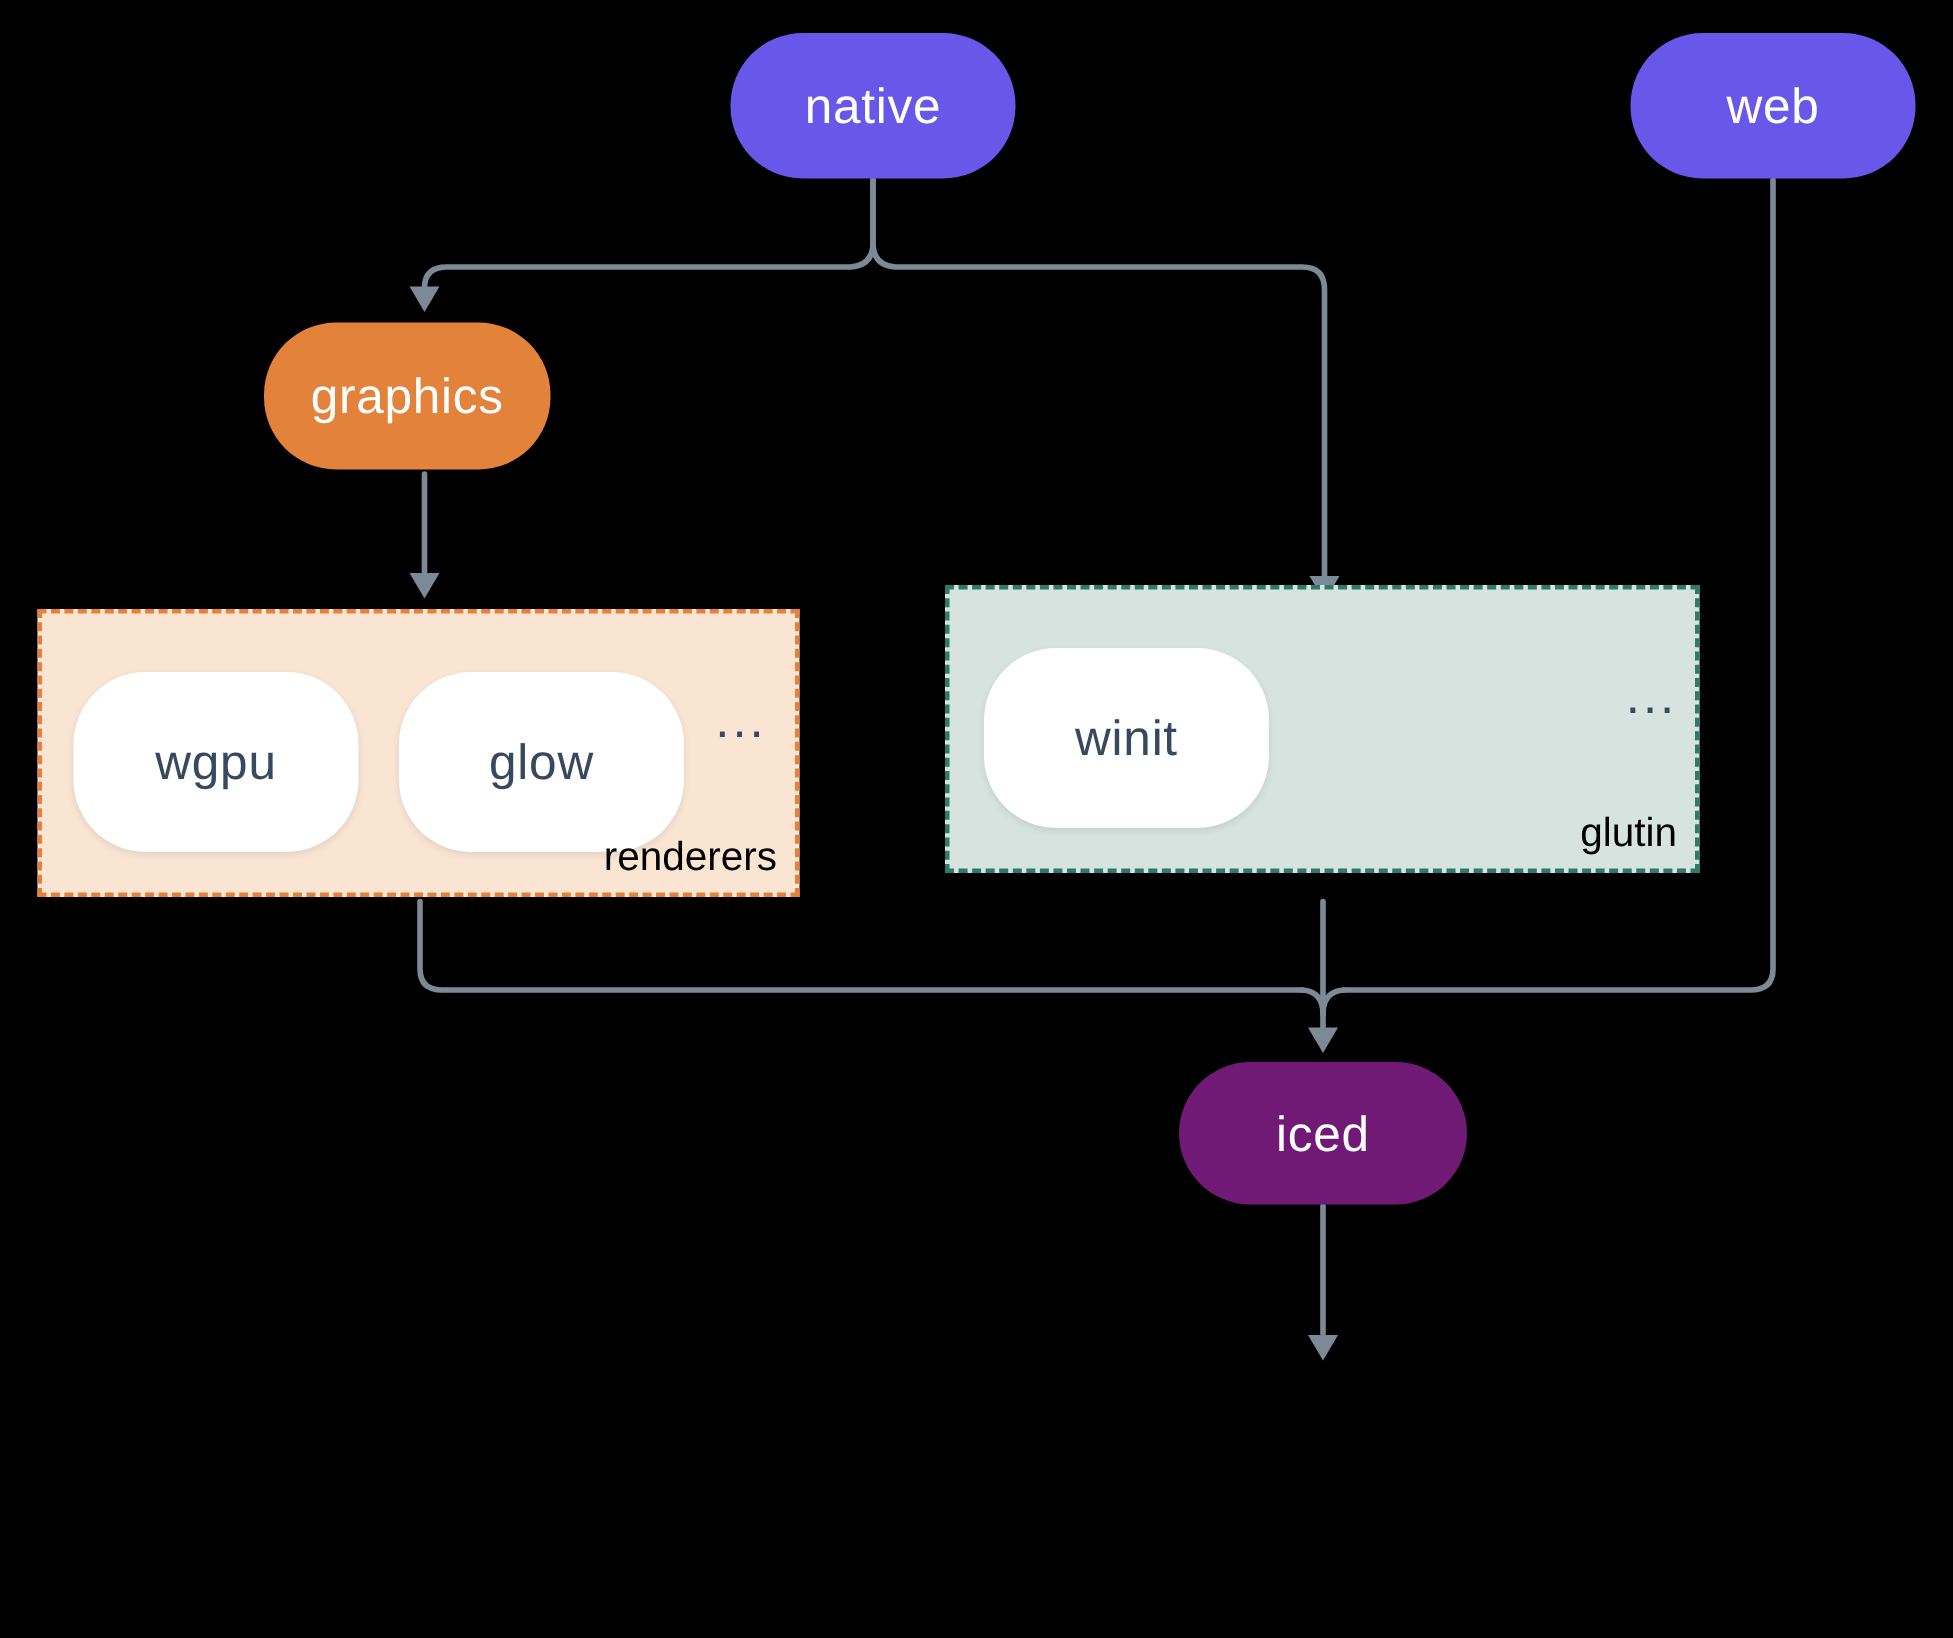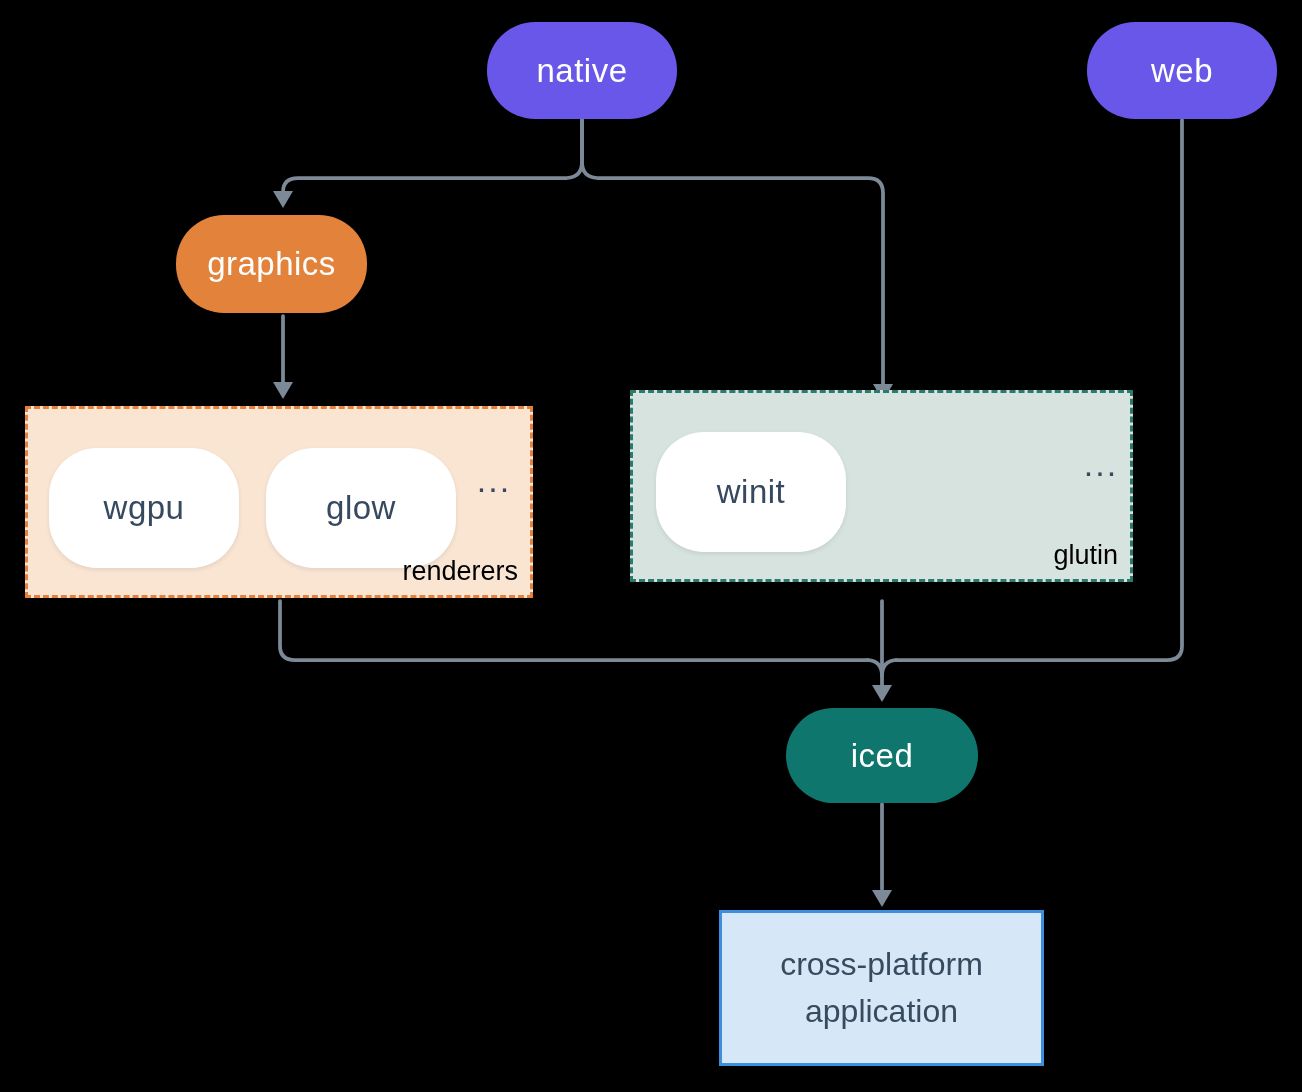"iced" .pill.blue { background: #0f766e -> #701a75 }
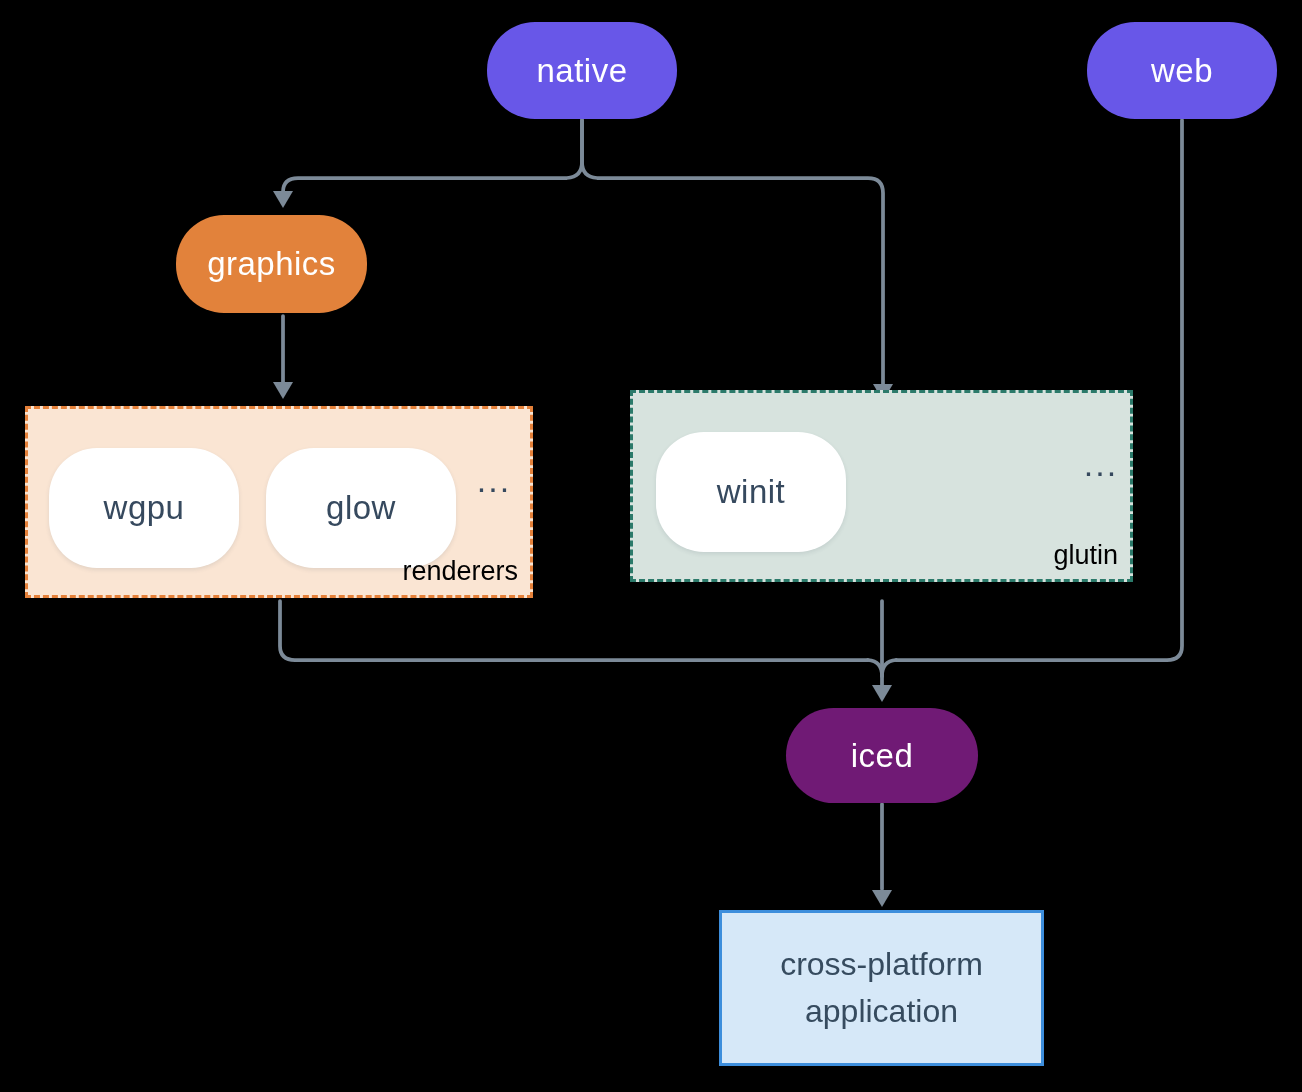"cross-platform" div.app-box { html: <div> <div>cross-platform</div> <div>application</div> </div> -> none }
